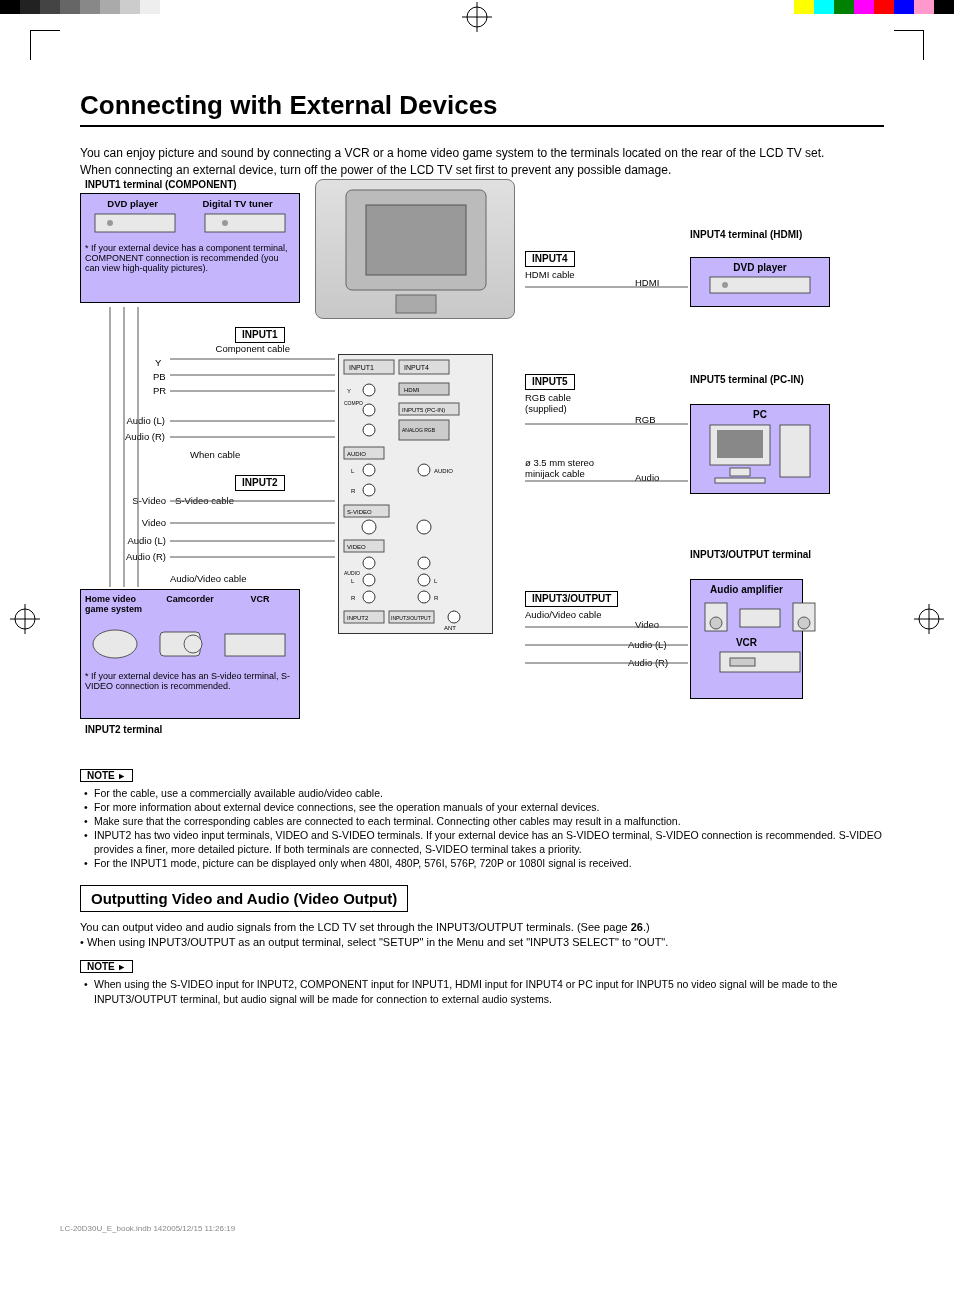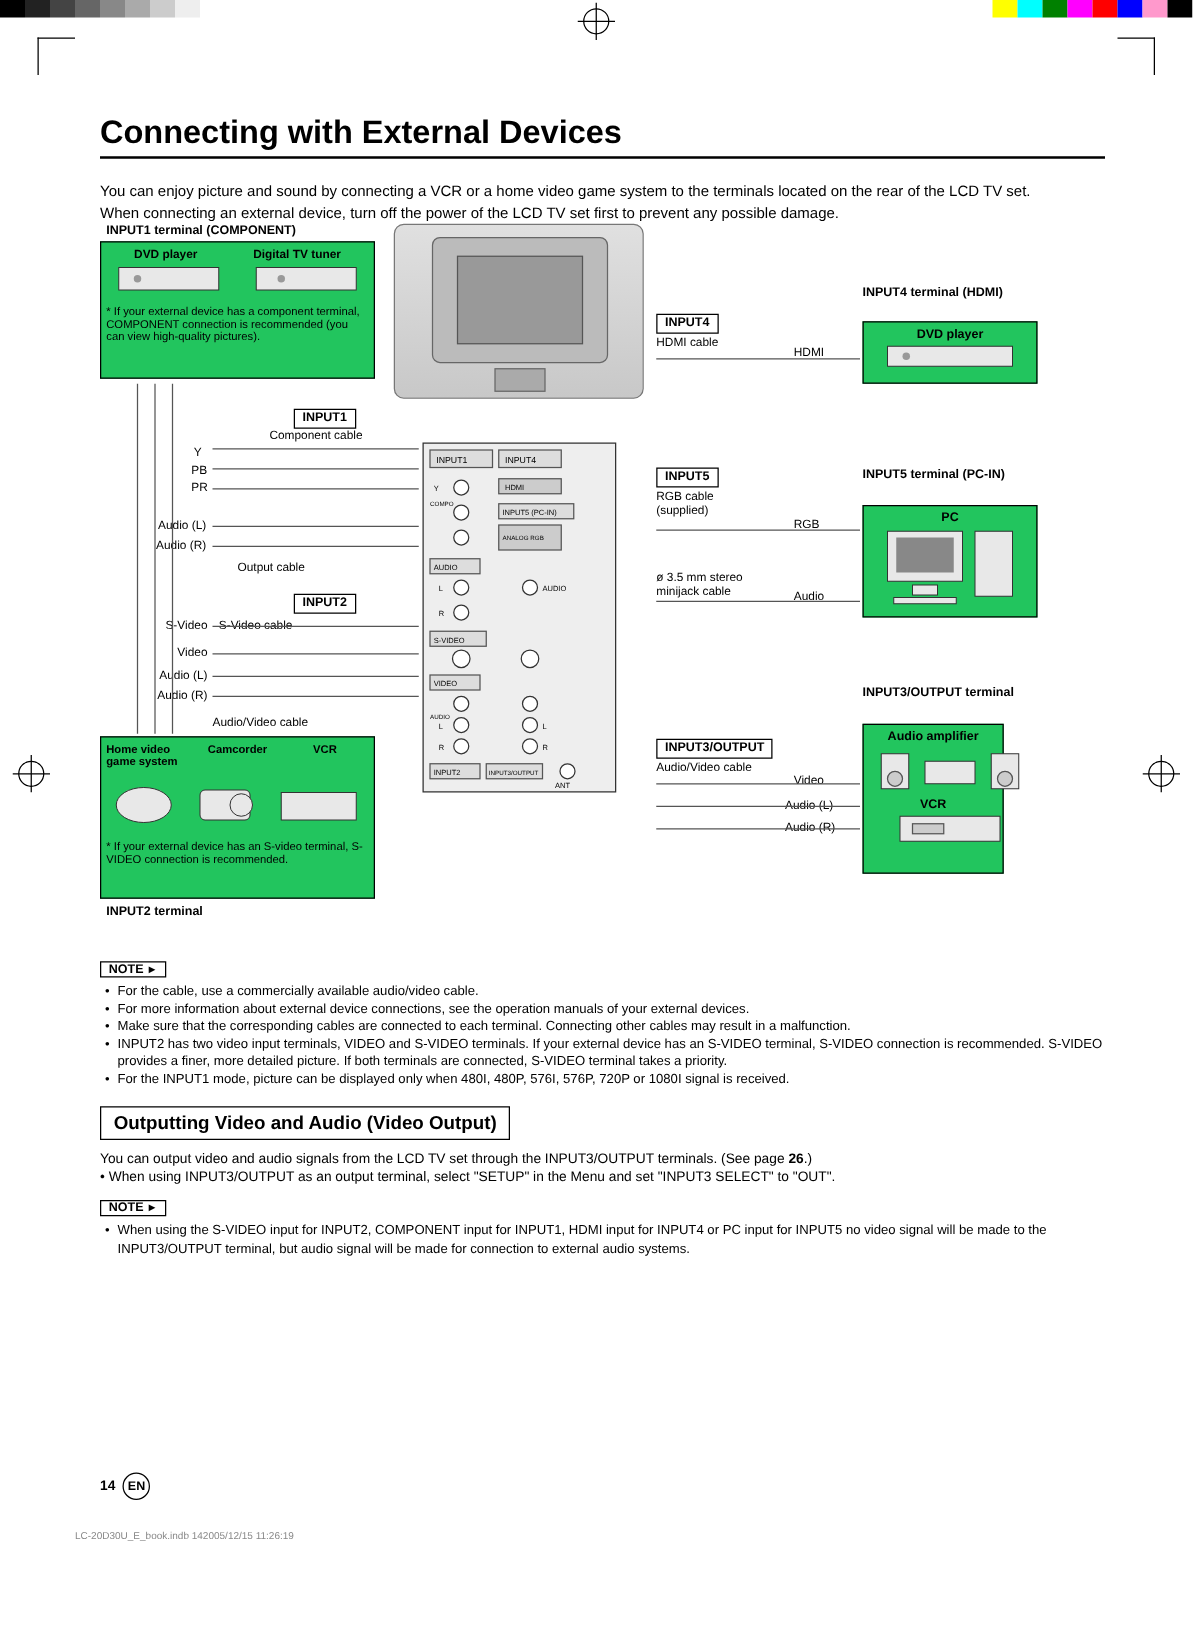"DVD player" .dbox { background: #22c55e -> #c4b5fd }
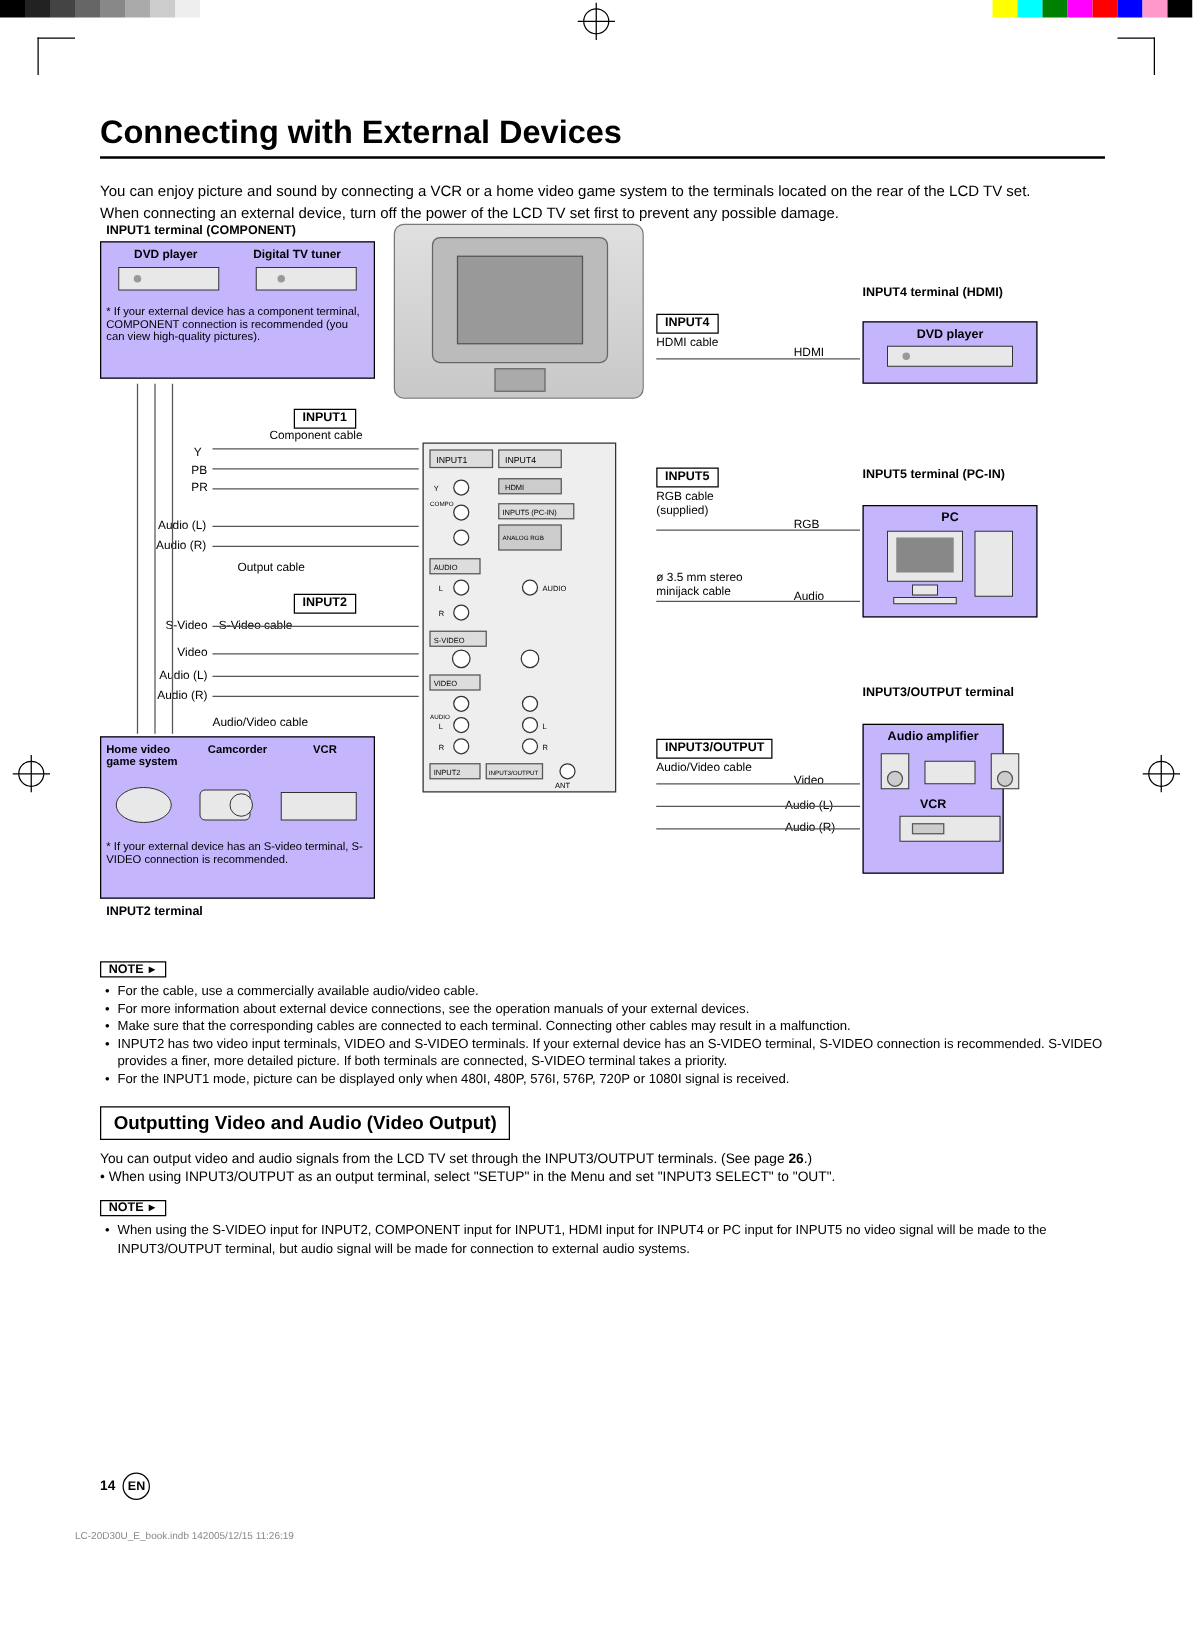"Output cable" div.dtext { text: Output -> When }
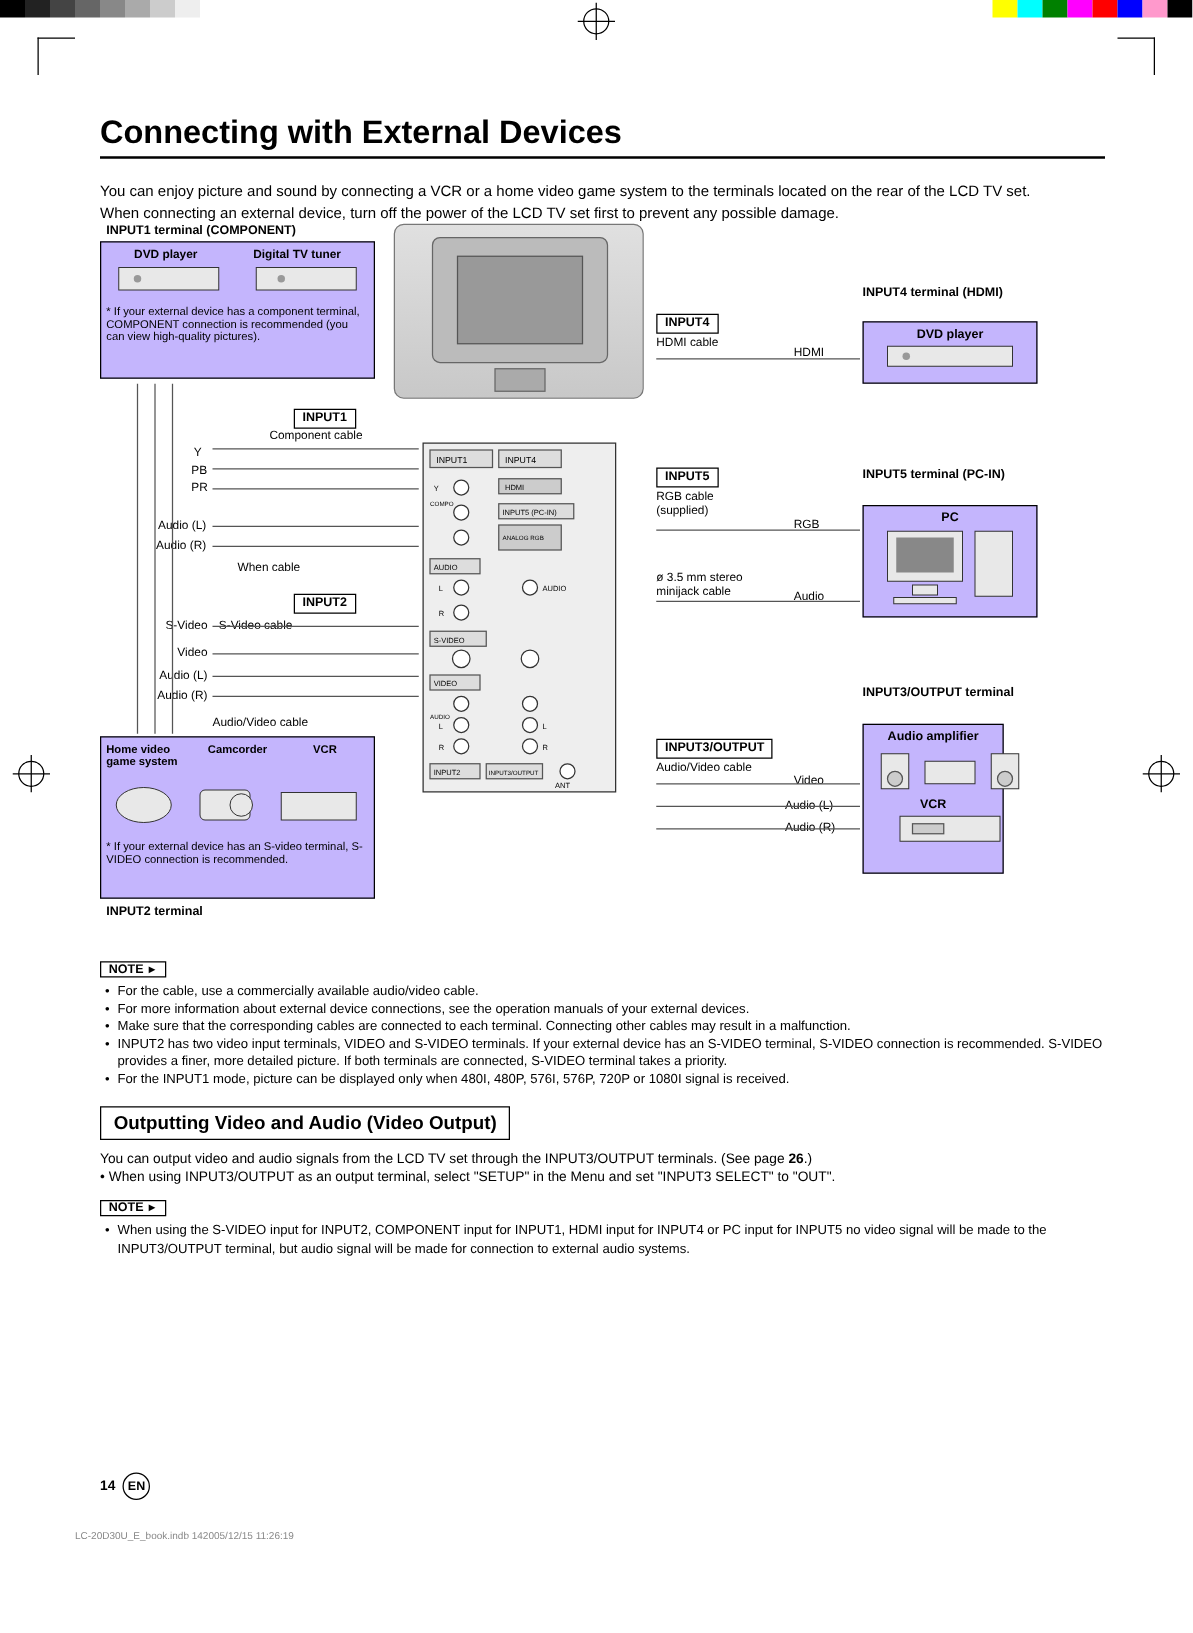"14" div.footer { html: <div> <b>14</b> <span>EN</span> </div> -> none }
